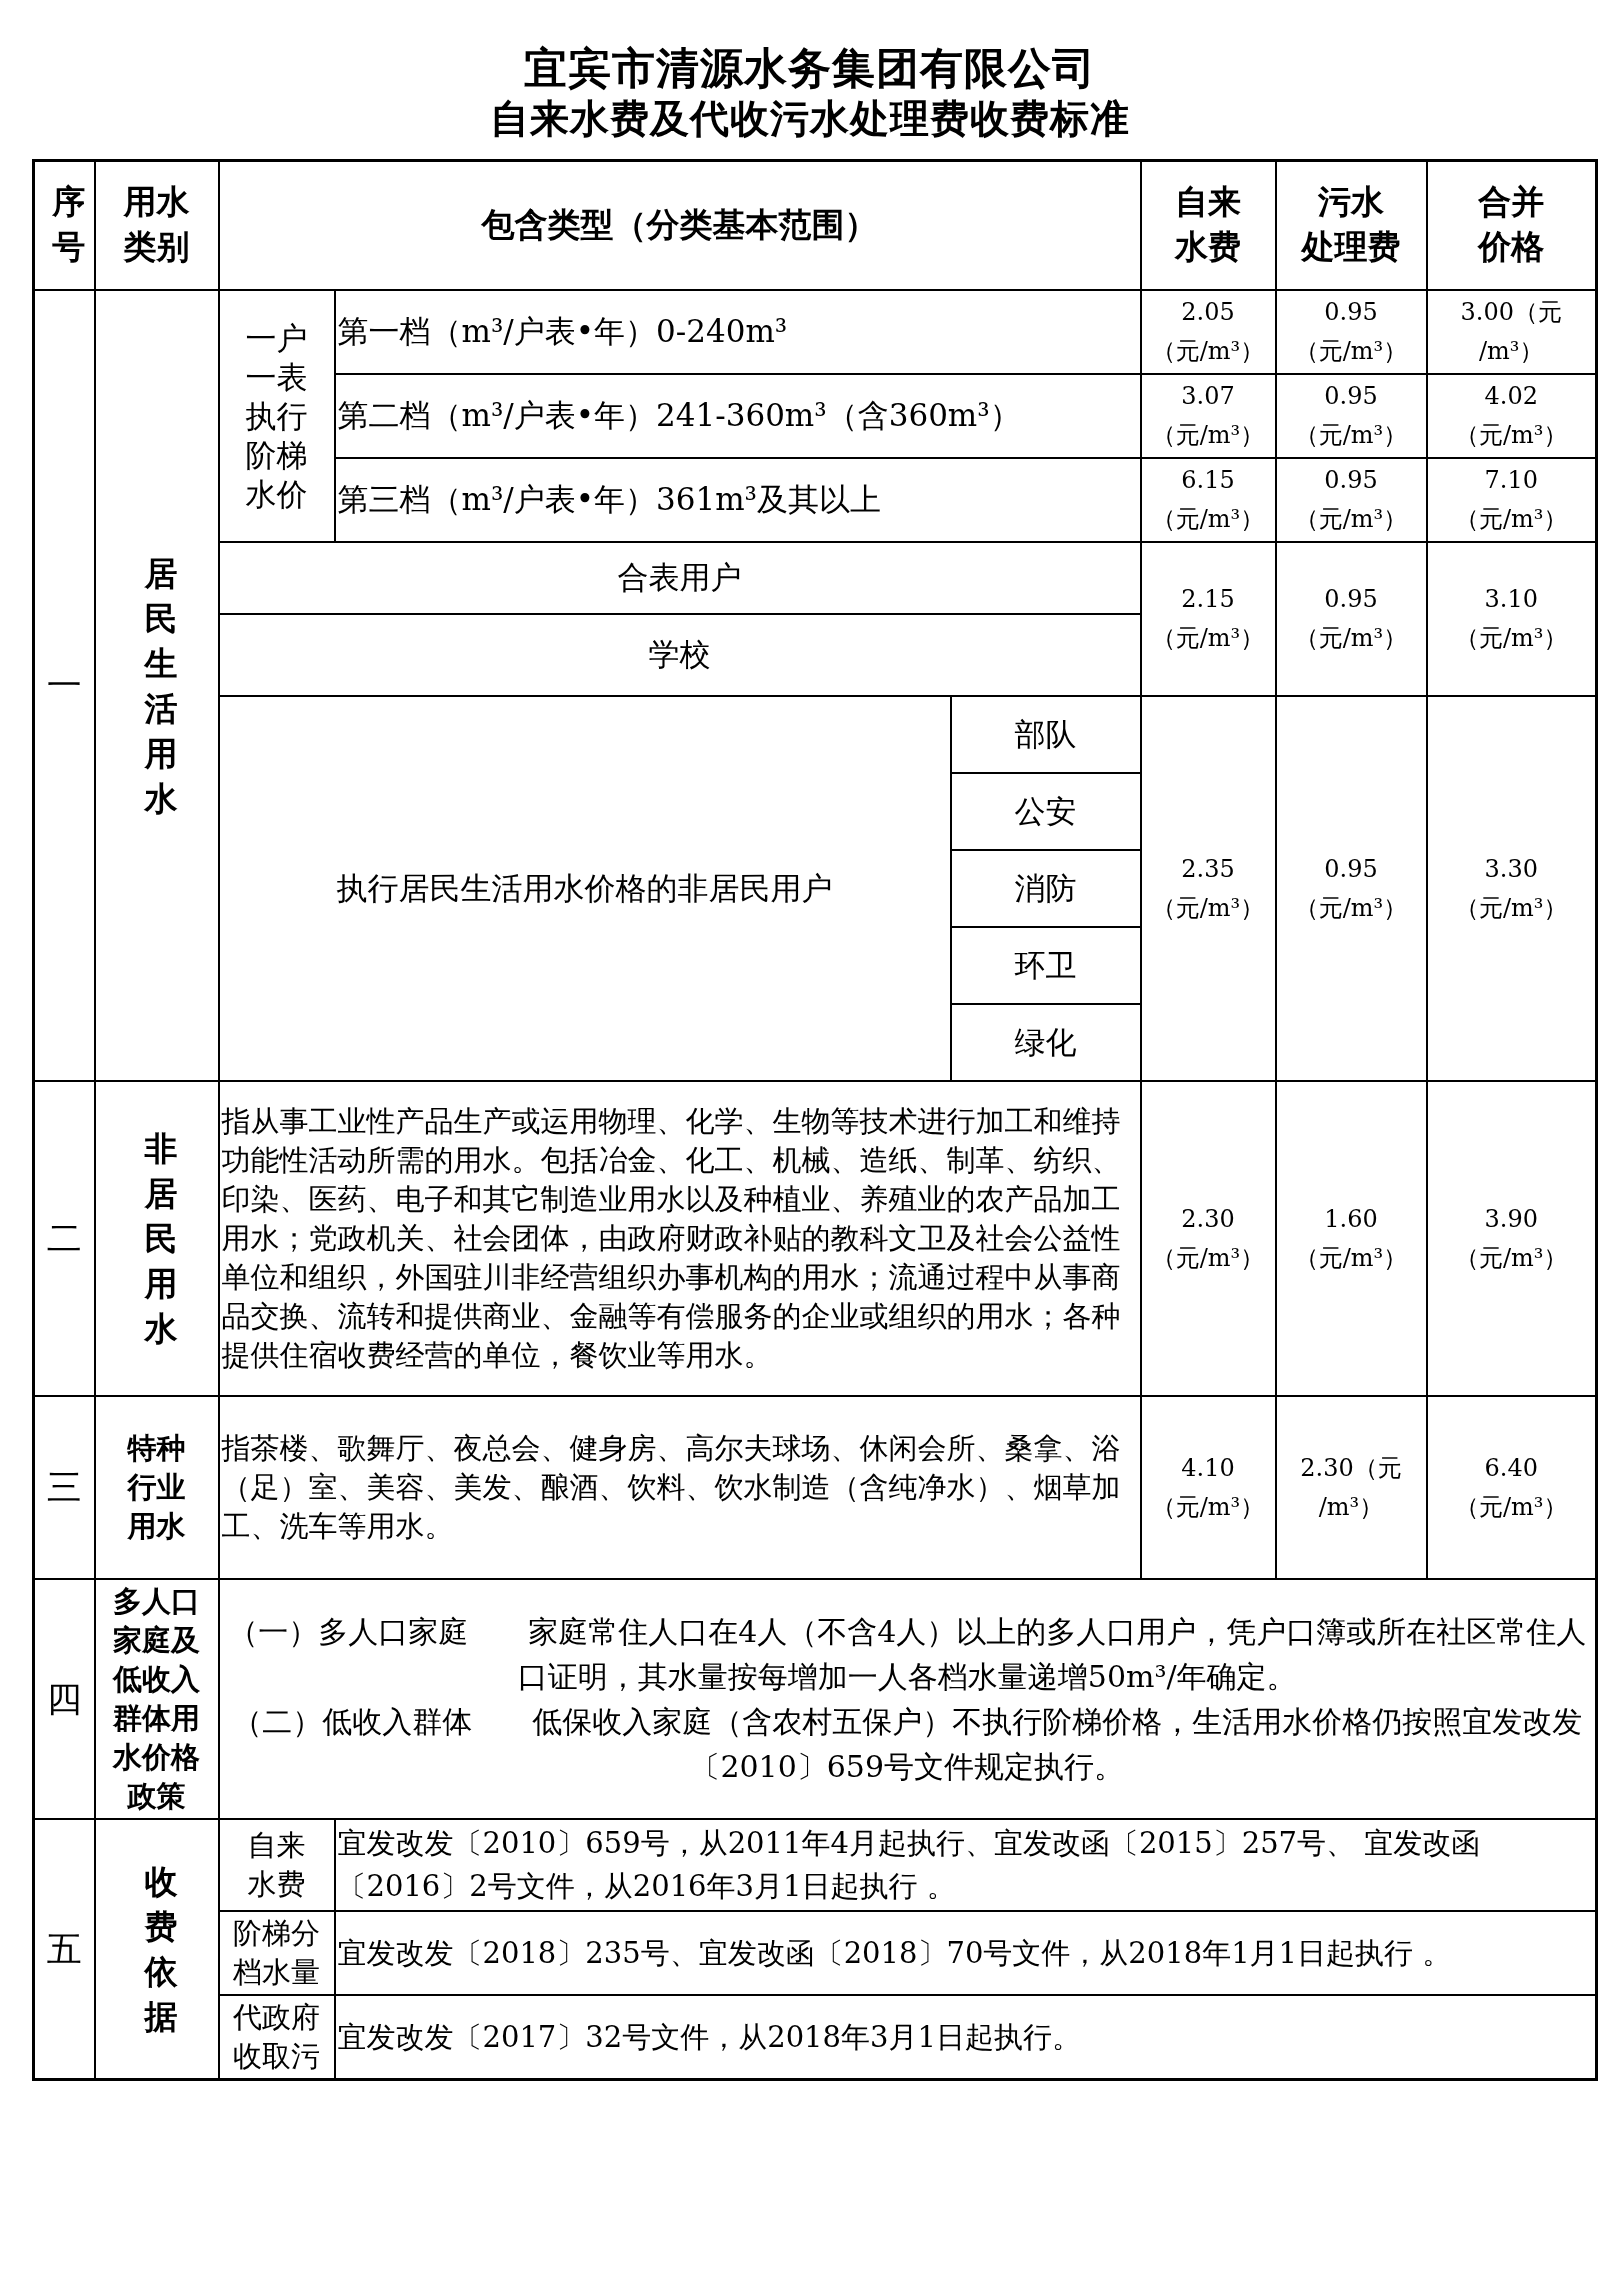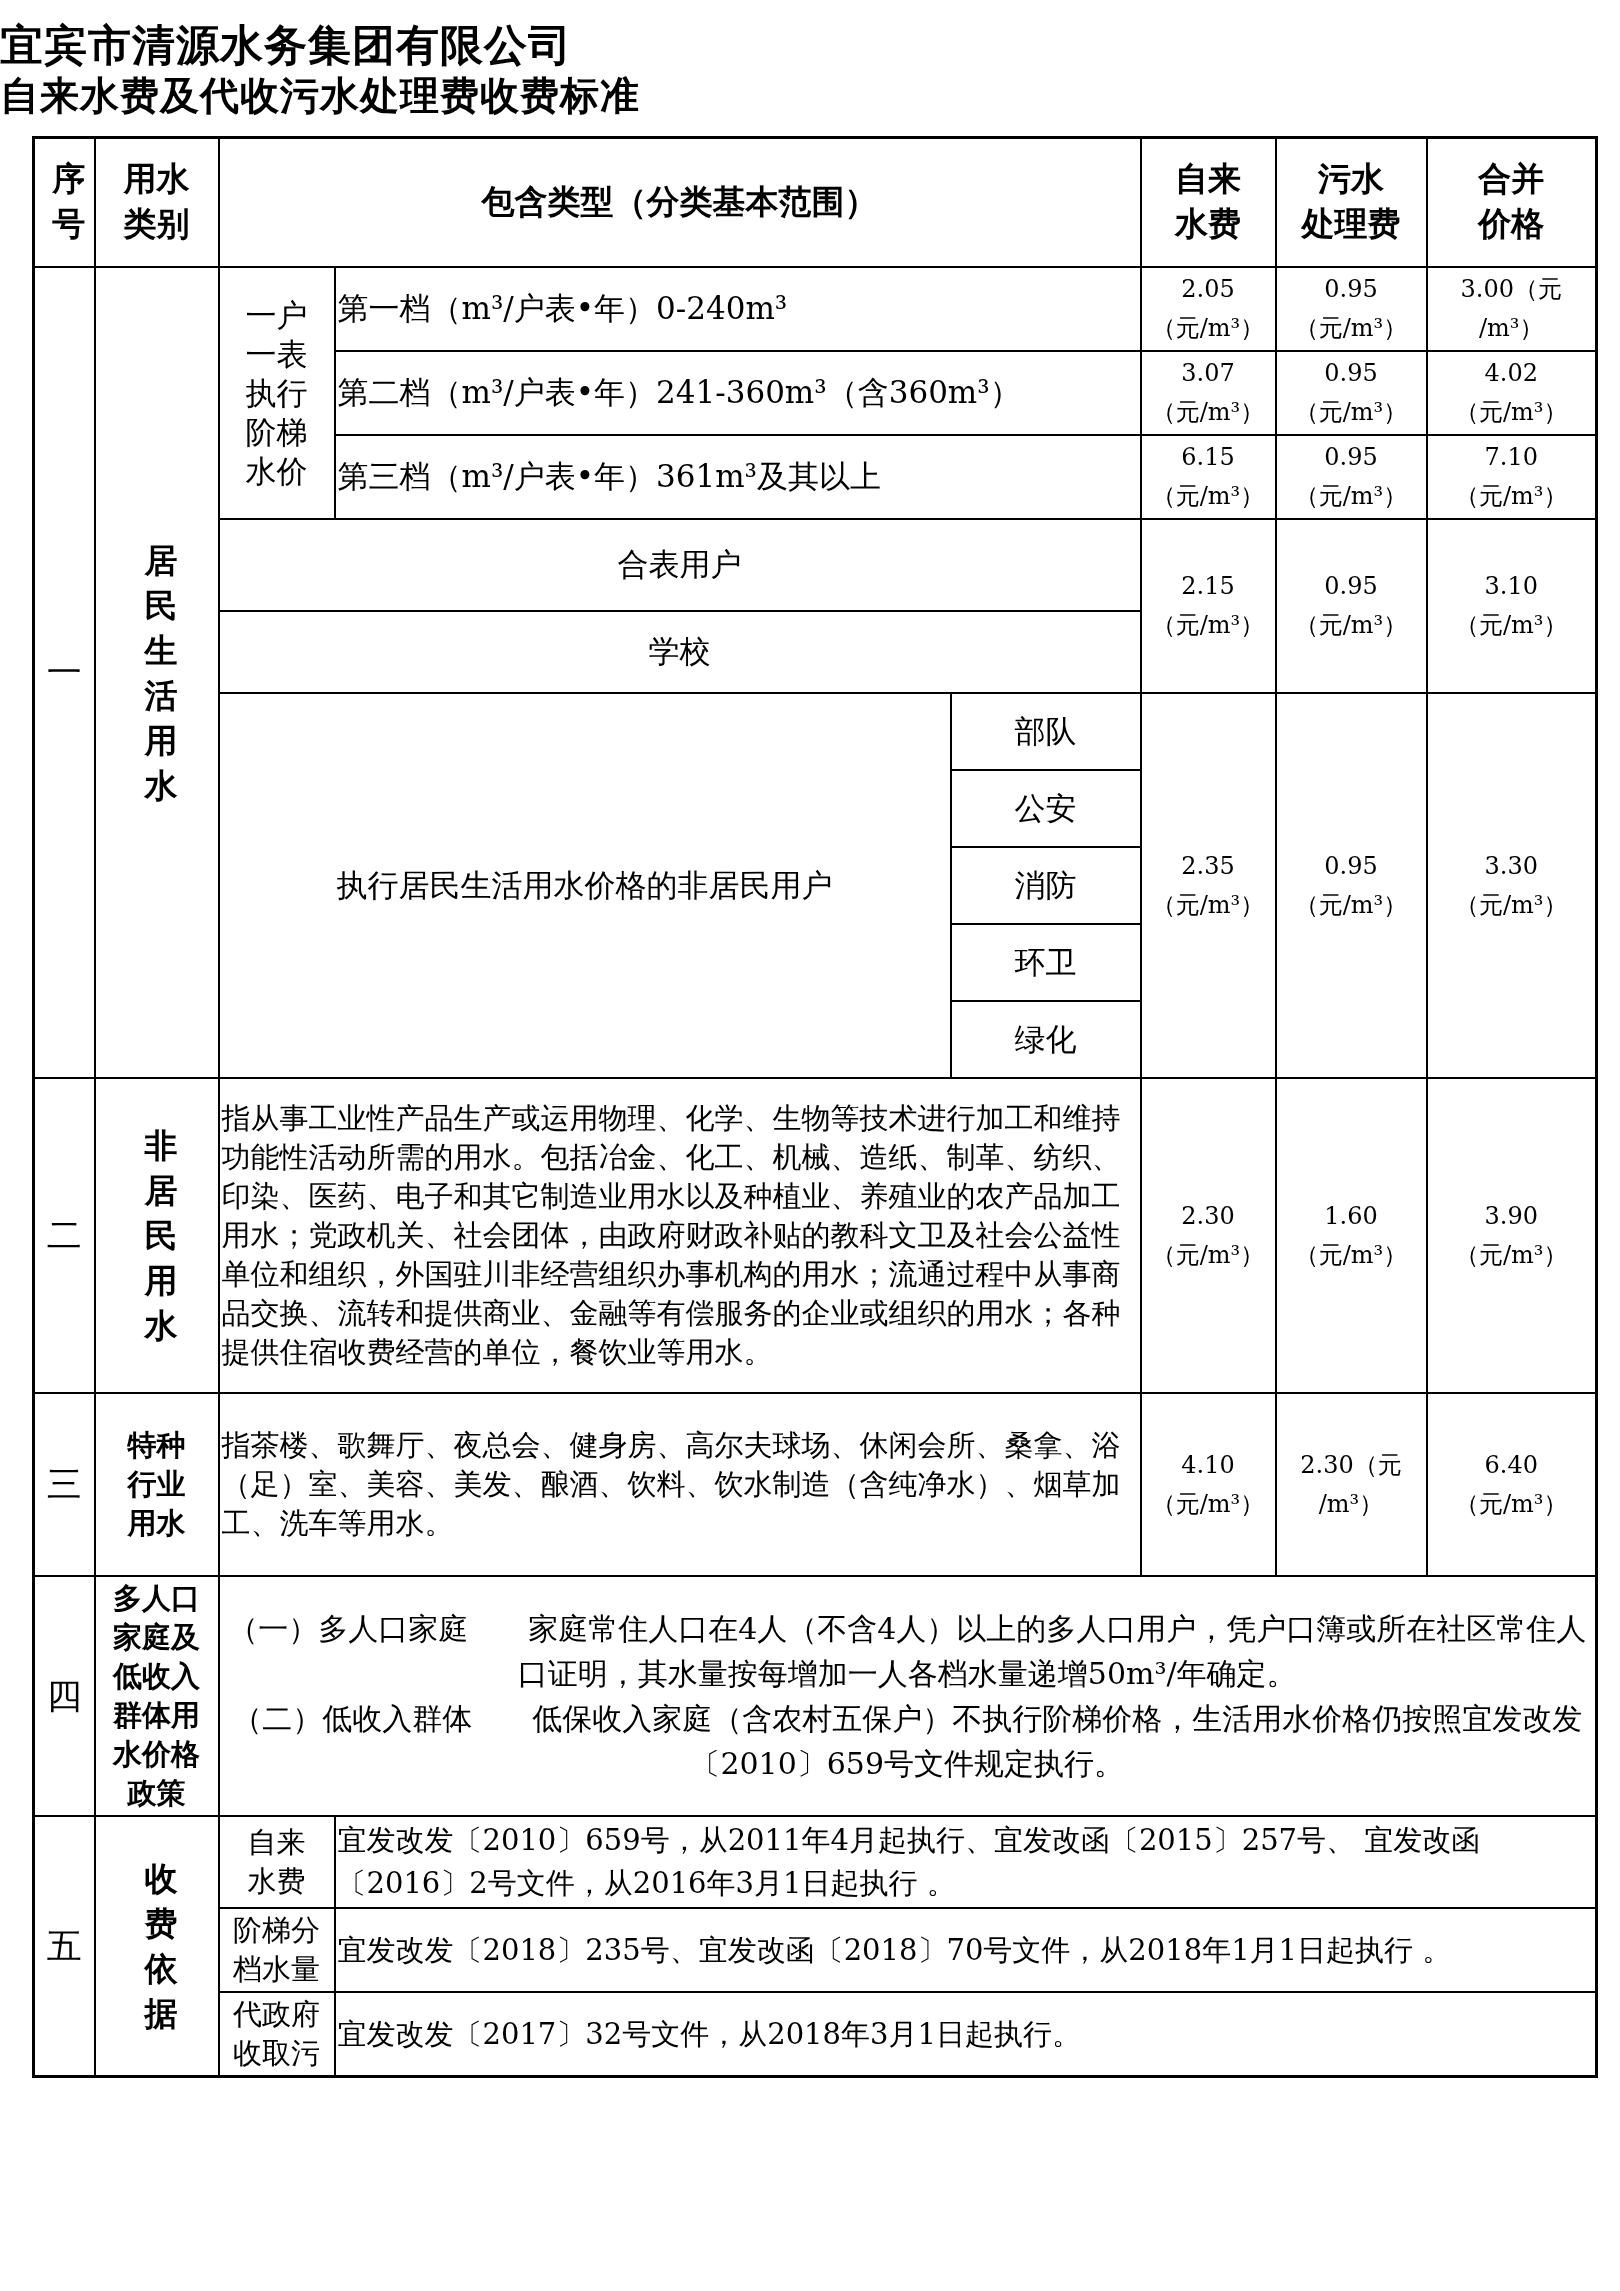"宜宾市清源水务集团有限公司" .titles { padding-top: 20px -> 43px; text-align: left -> center }
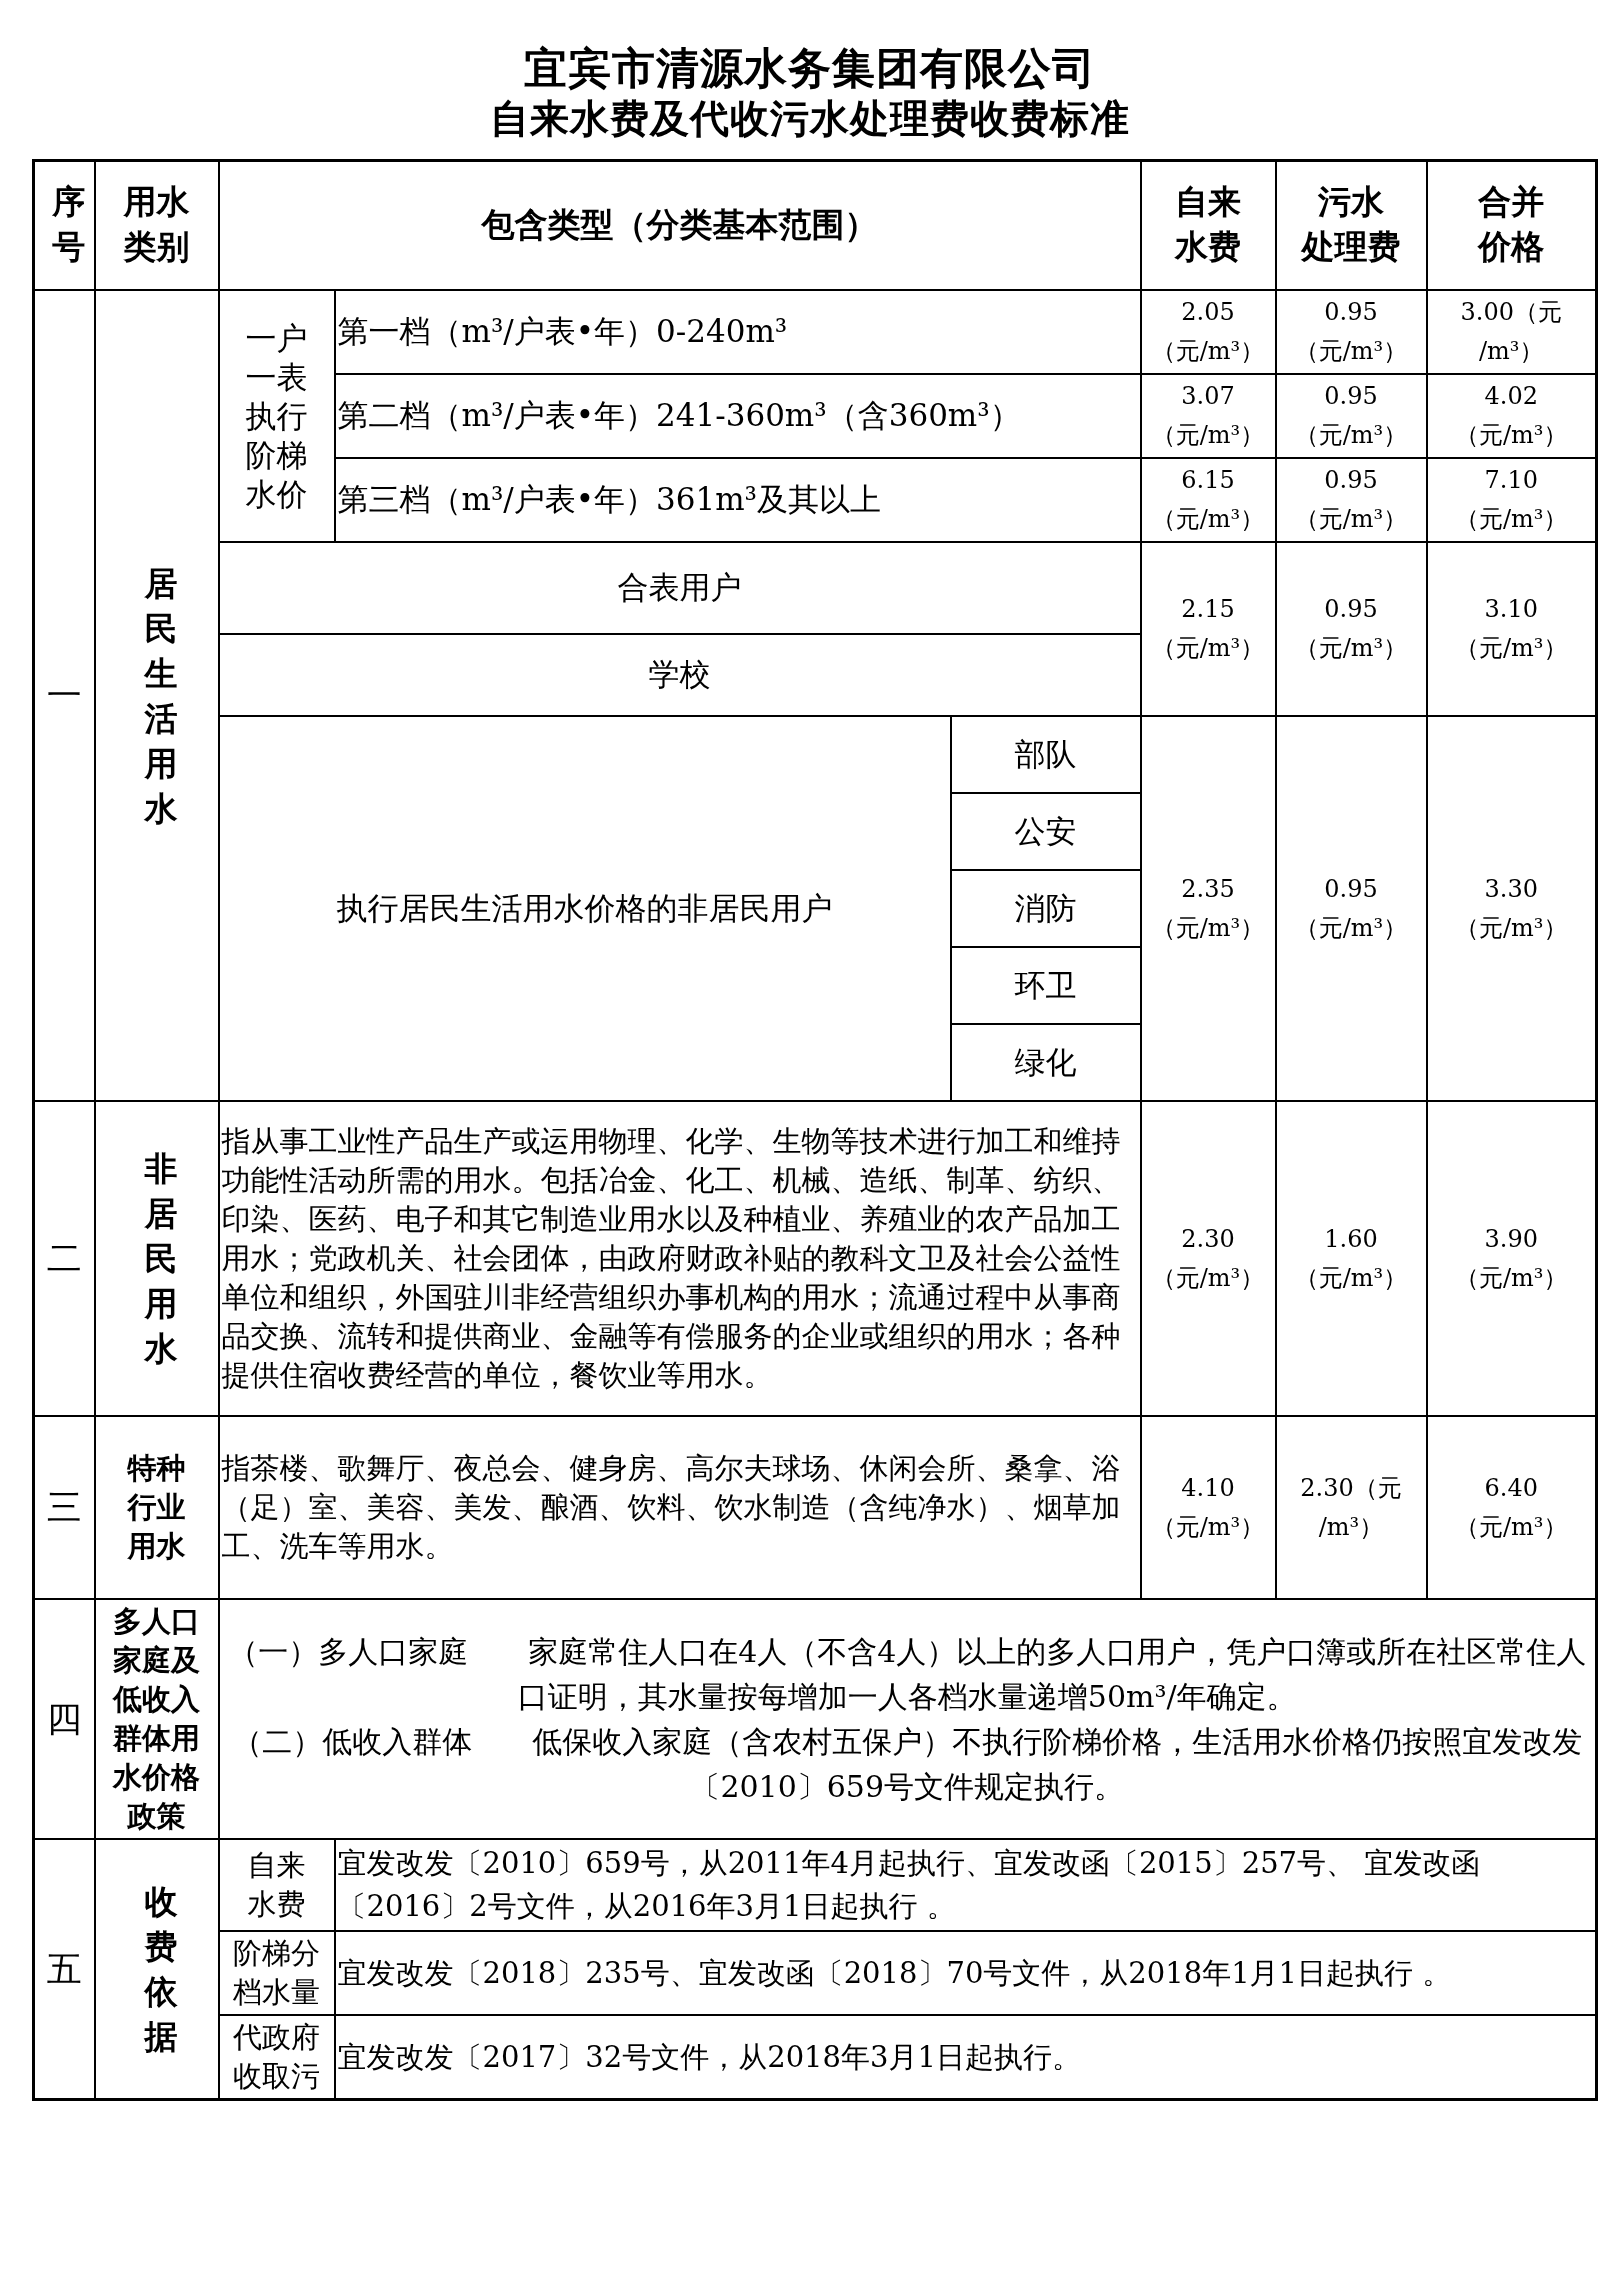"合表用户" tr { height: 92px -> 72px }
